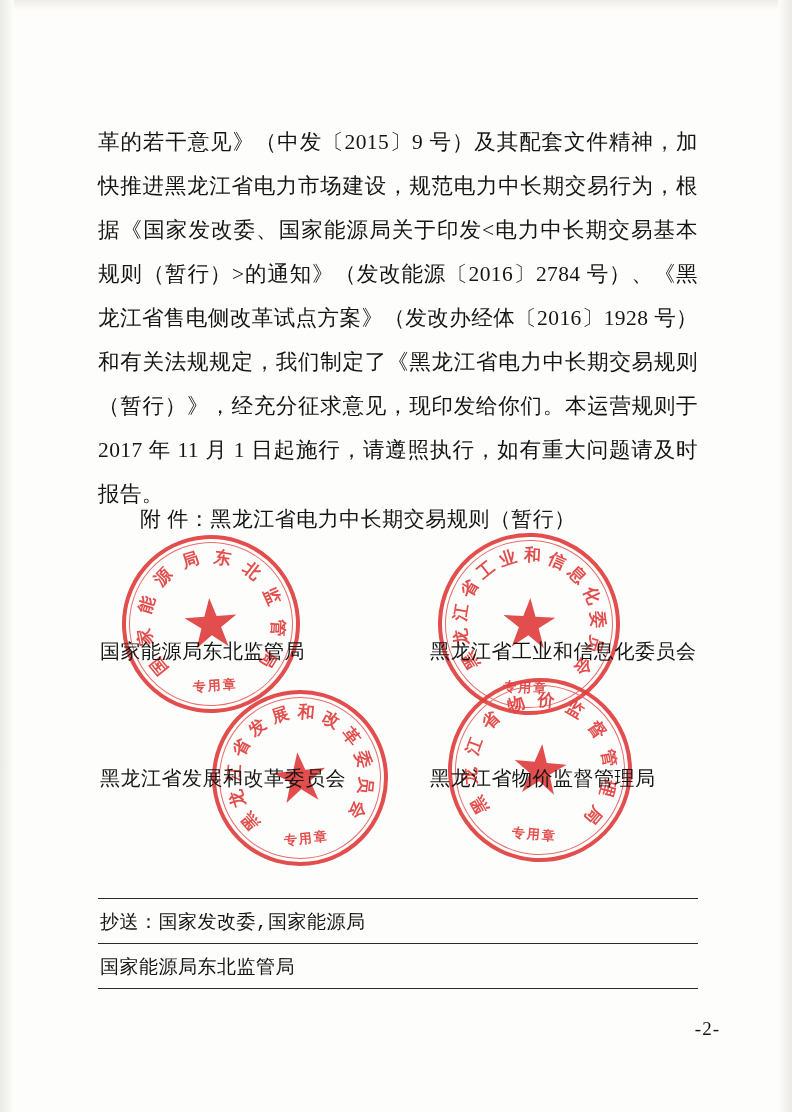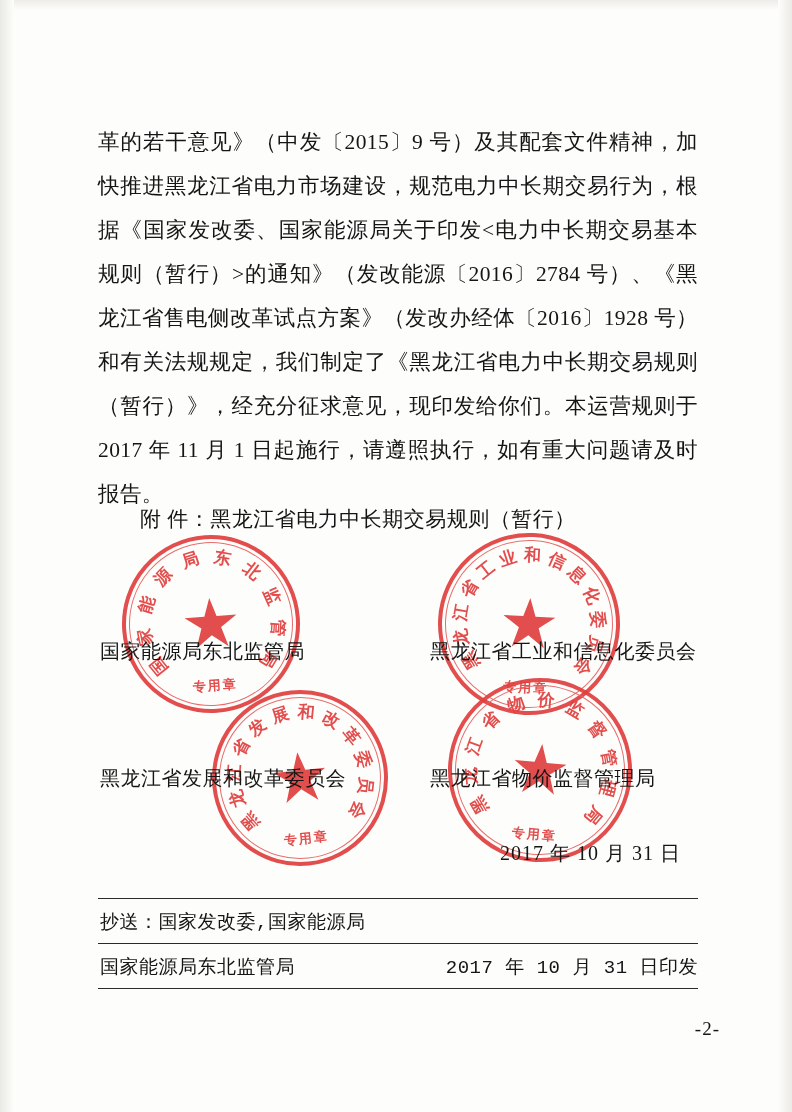"2017 年 10 月 31 日" div.sign-date { html: <div>2017 年 10 月 31 日</div> -> none }
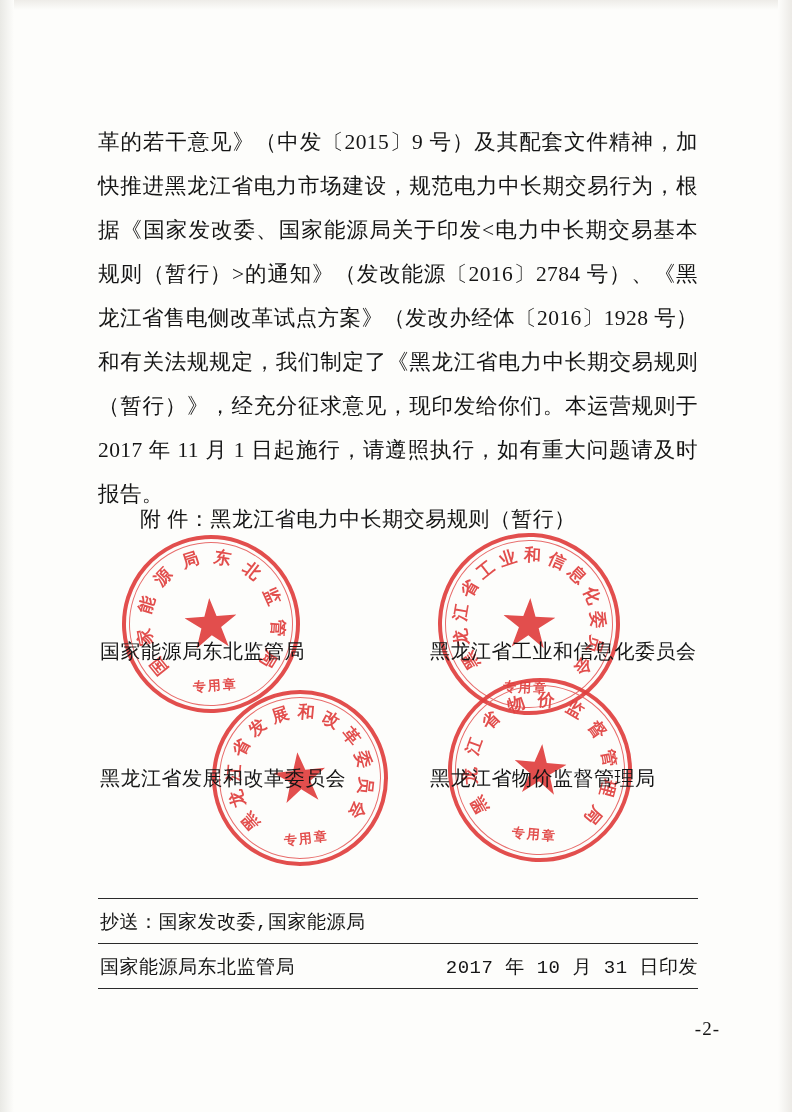"2017 年 10 月 31" div.right { html: <div>2017 年 10 月 31 日印发</div> -> none }
